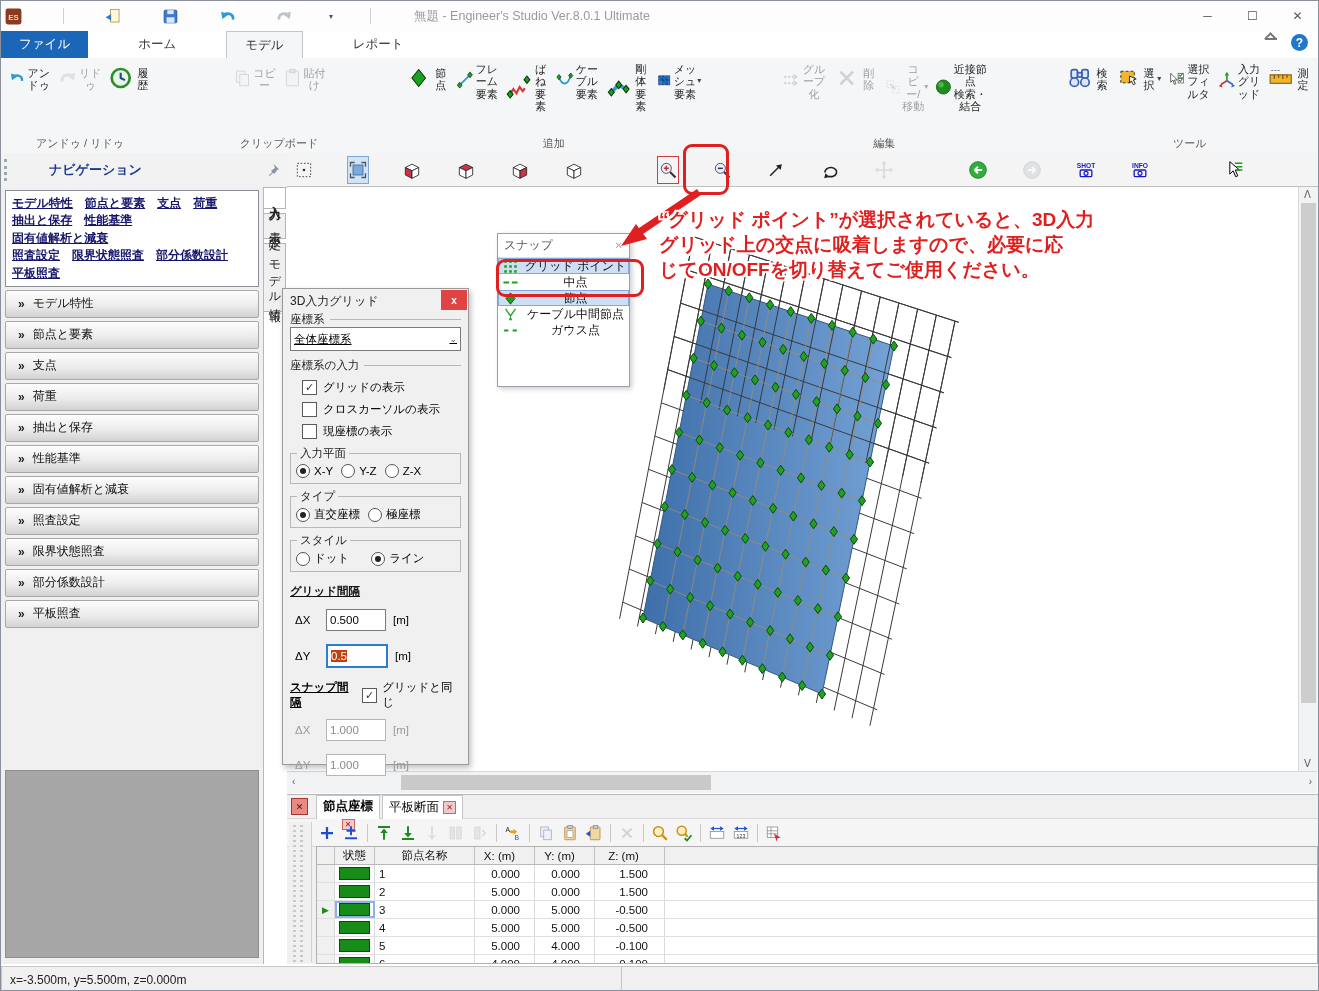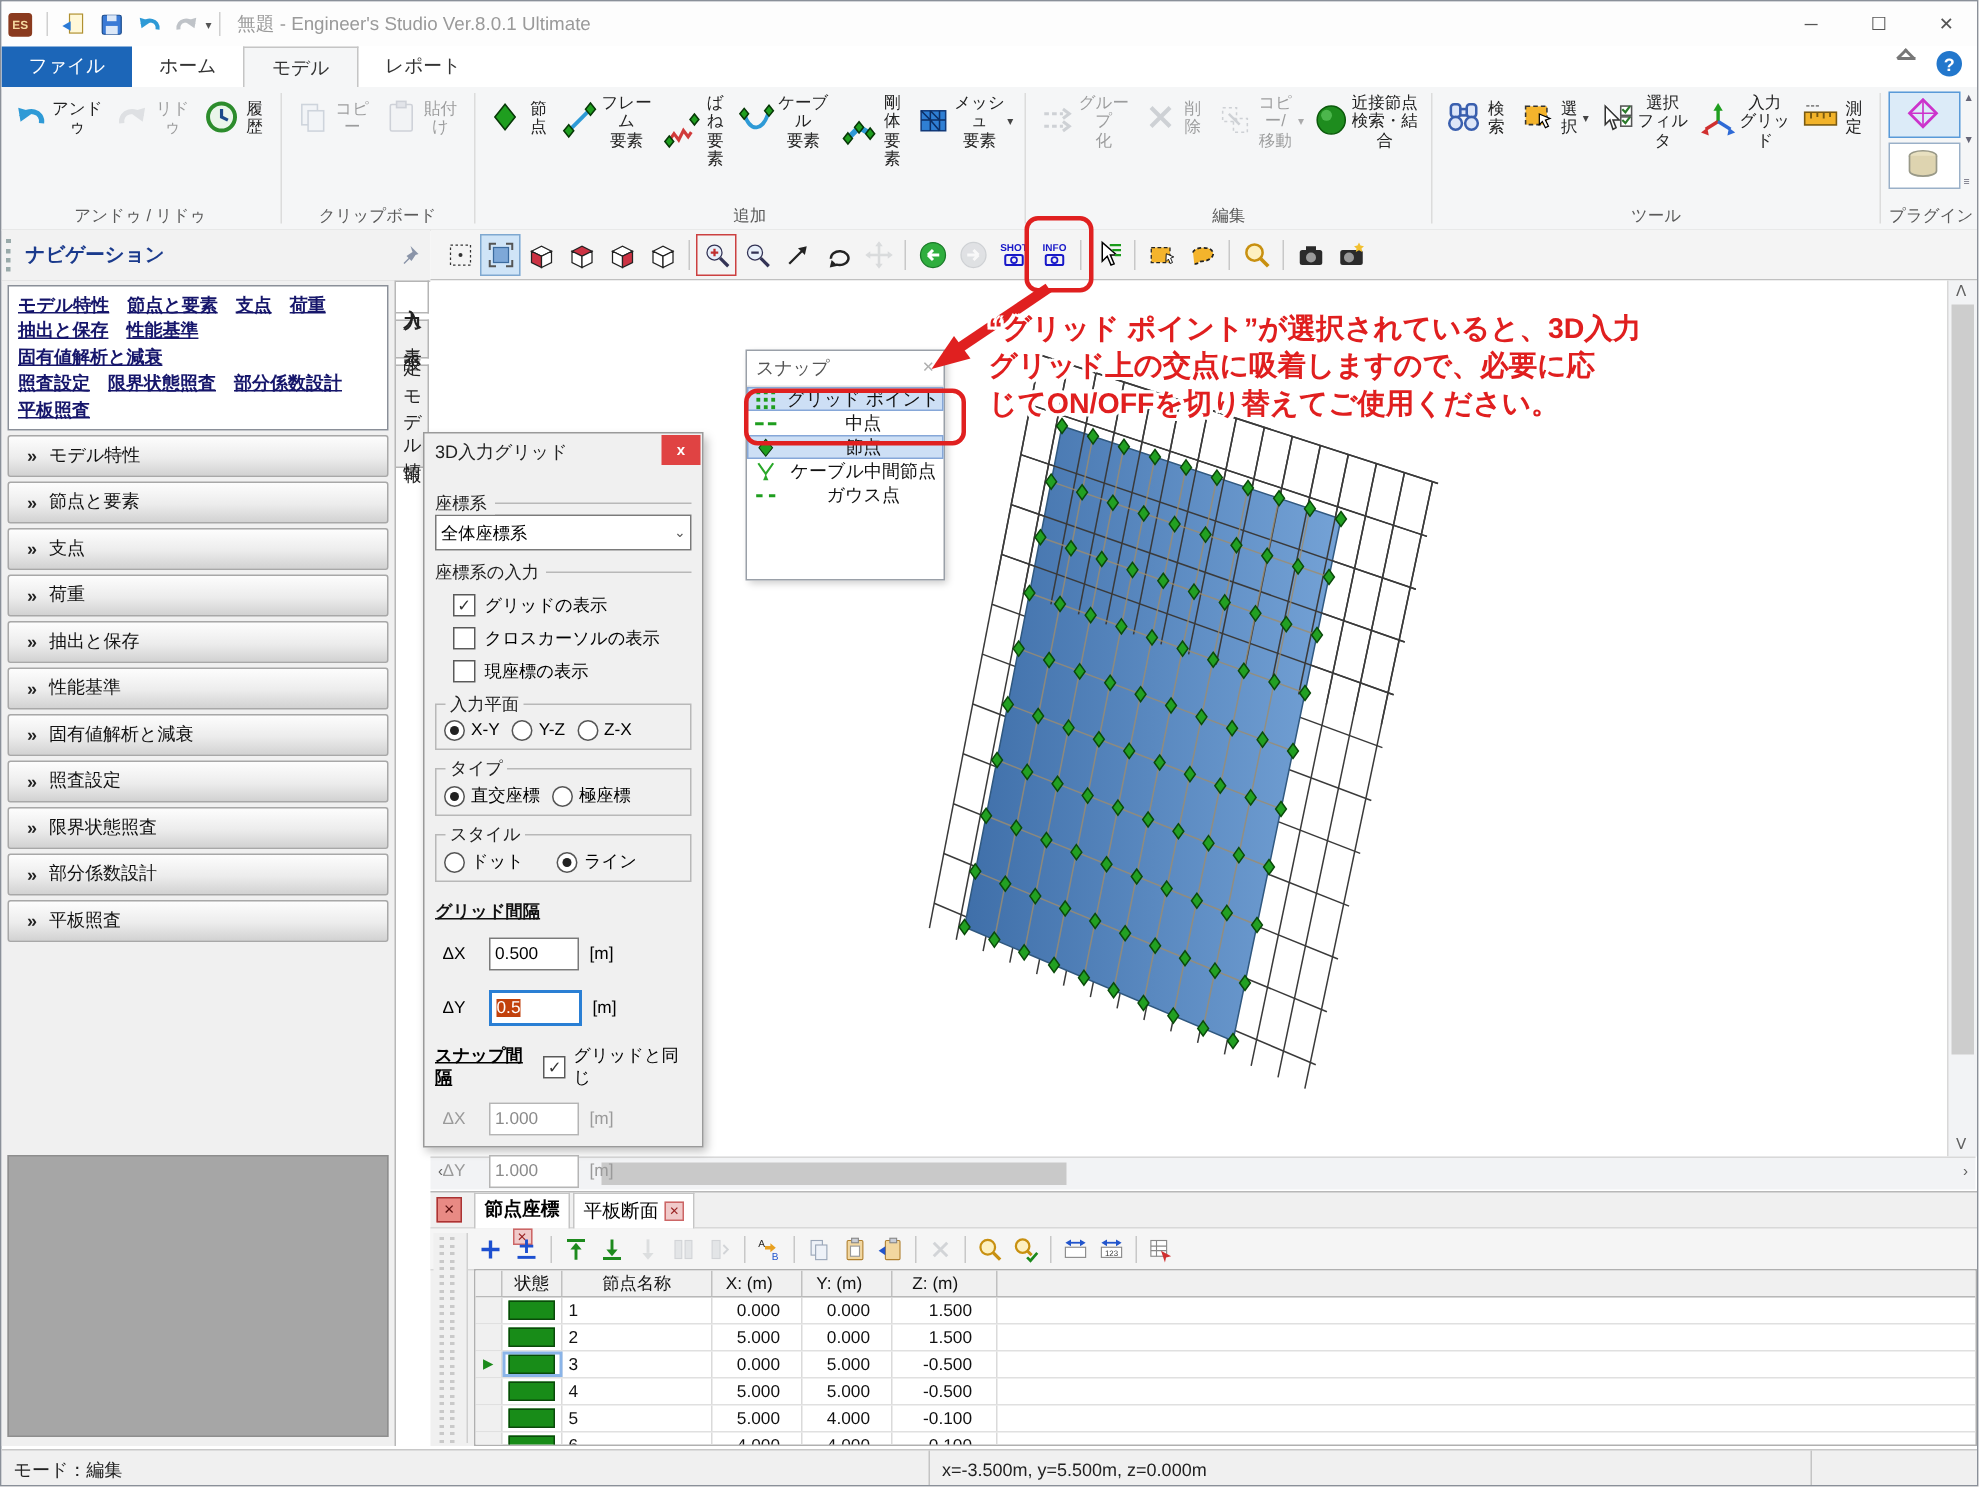"ES" .abs { gap: none -> 32px }
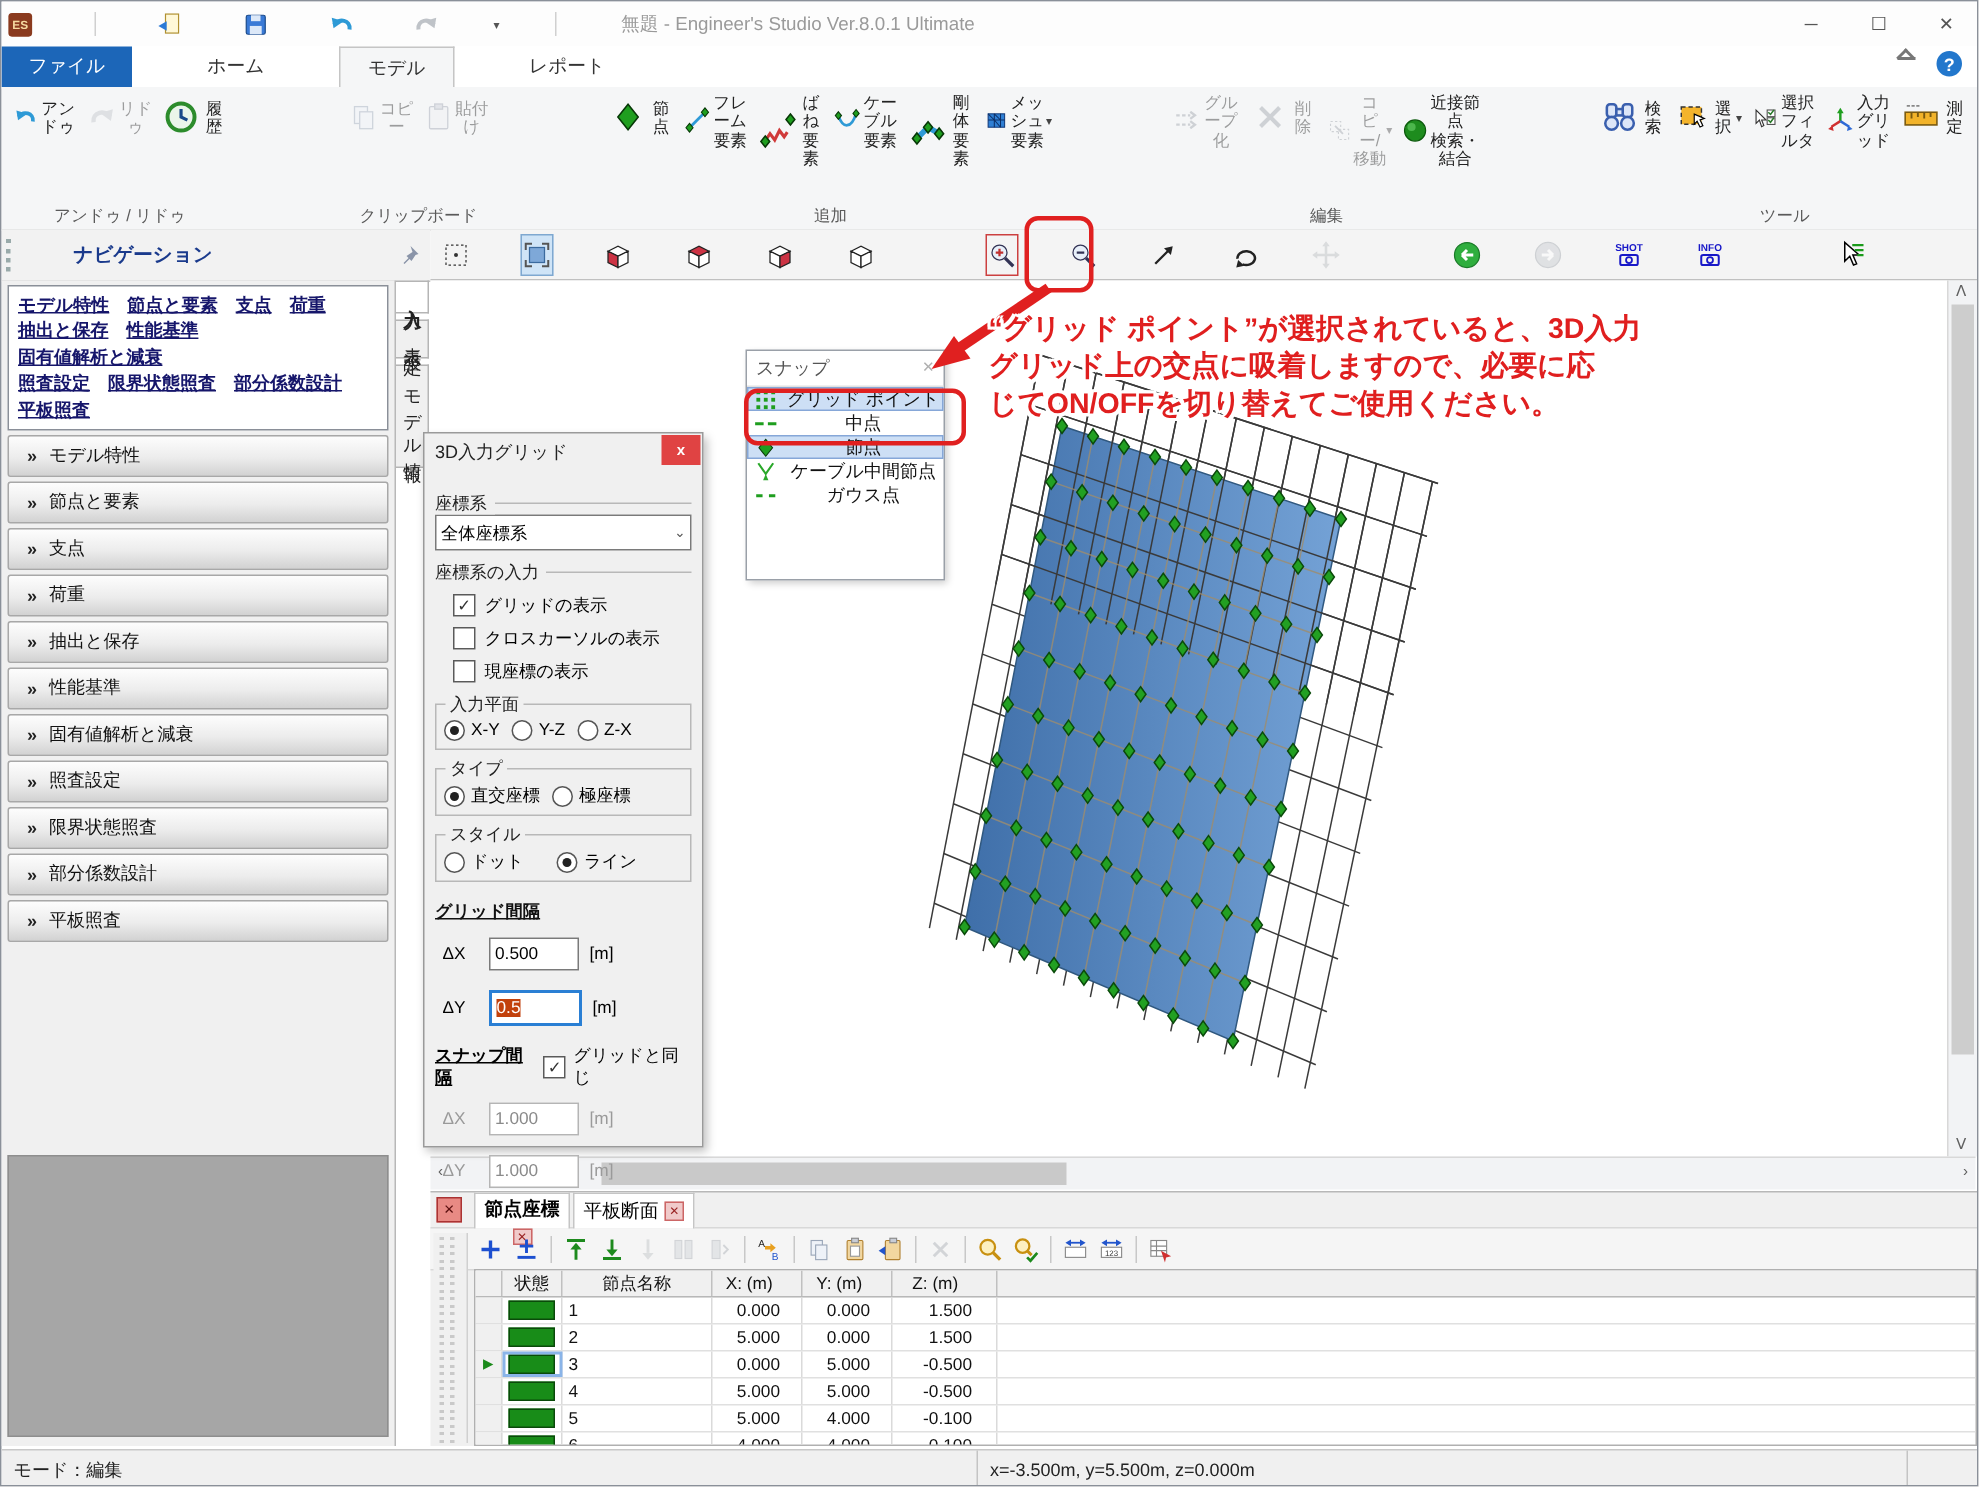"座標系" div.grp { margin-top: 22px -> 6px; text-decoration: none -> underline }
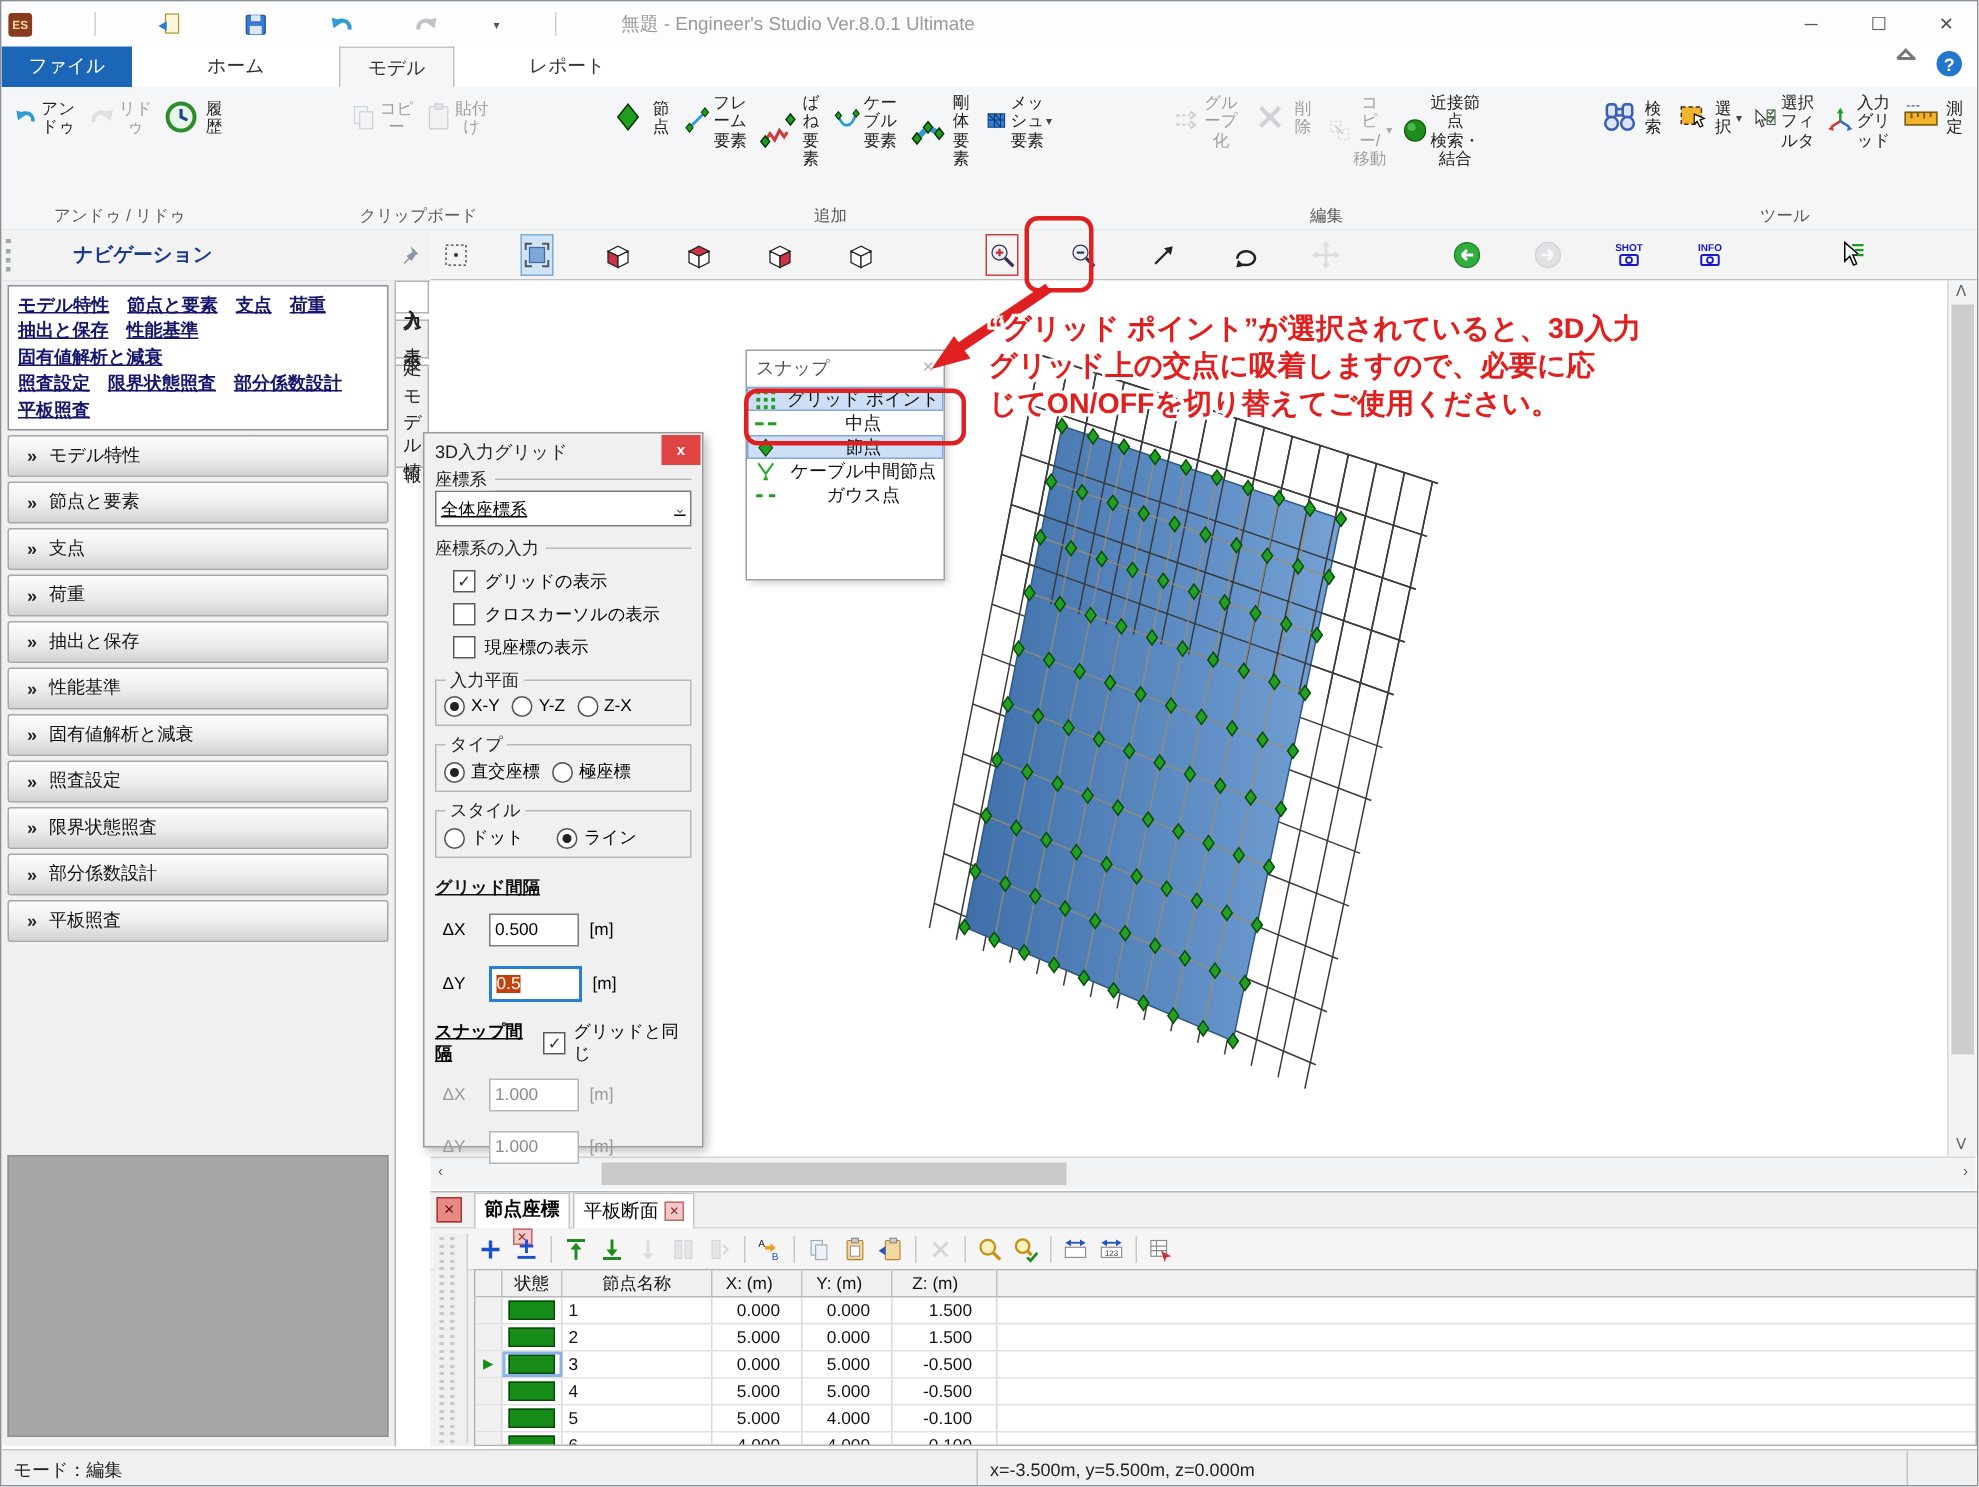"モード：編集" div { html: <div>モード：編集</div> -> none }
